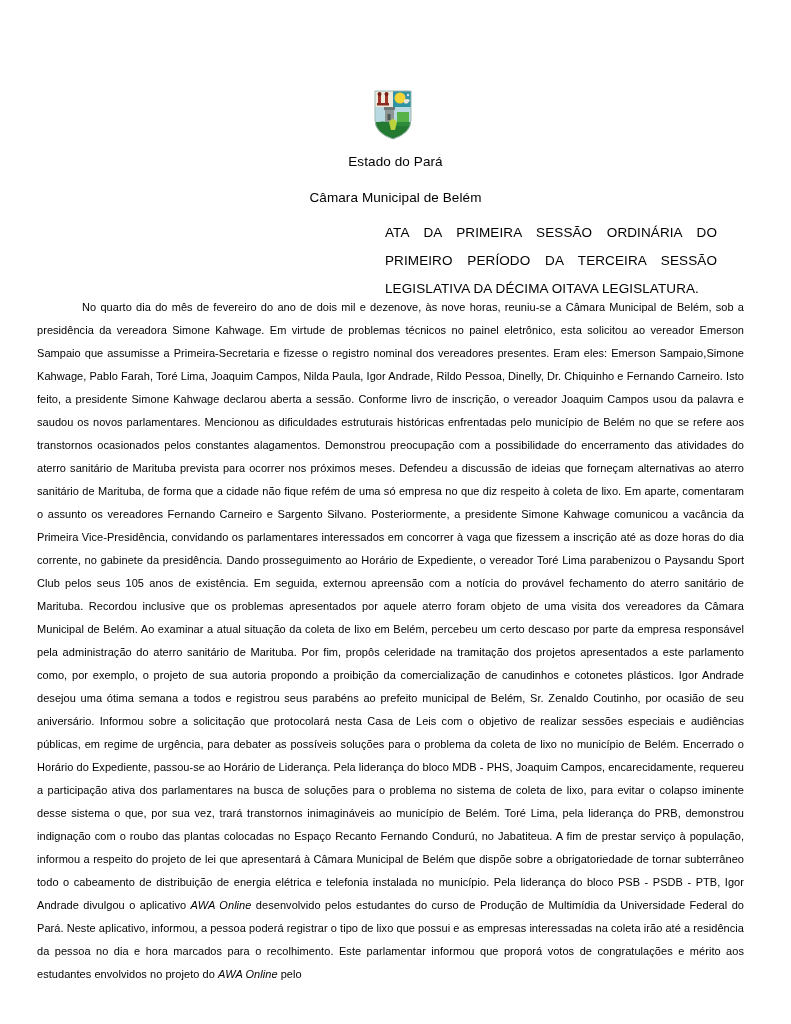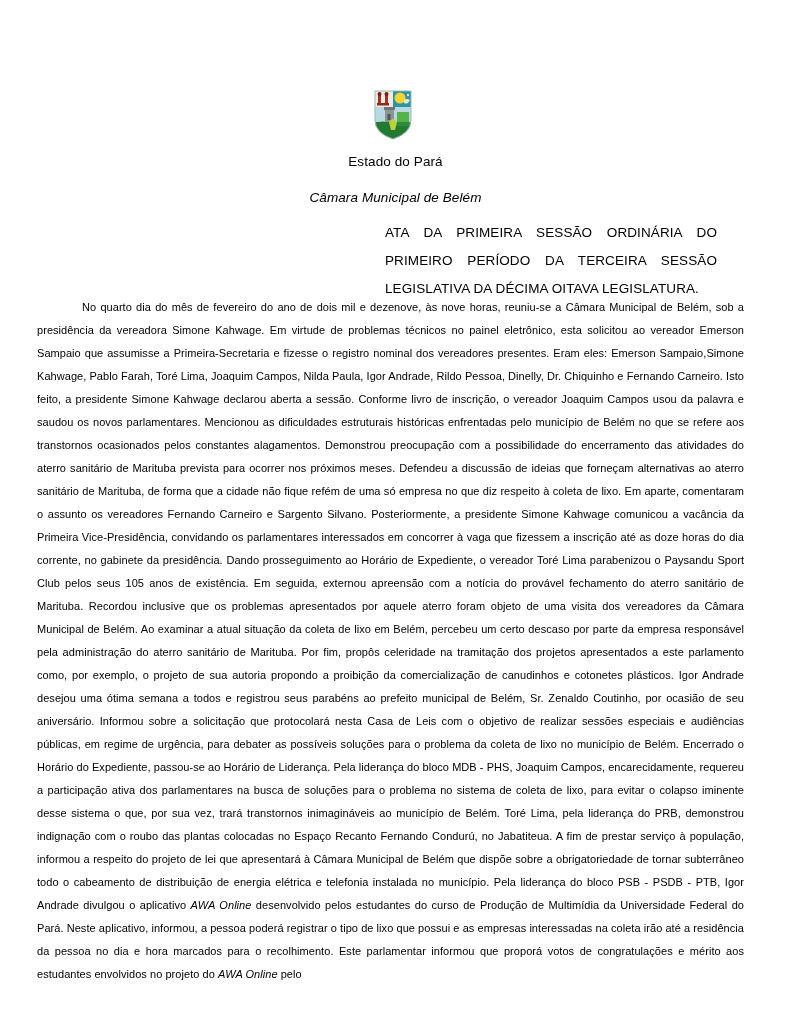"Câmara Municipal de Belém" .chamber-line { font-style: italic -> none }
